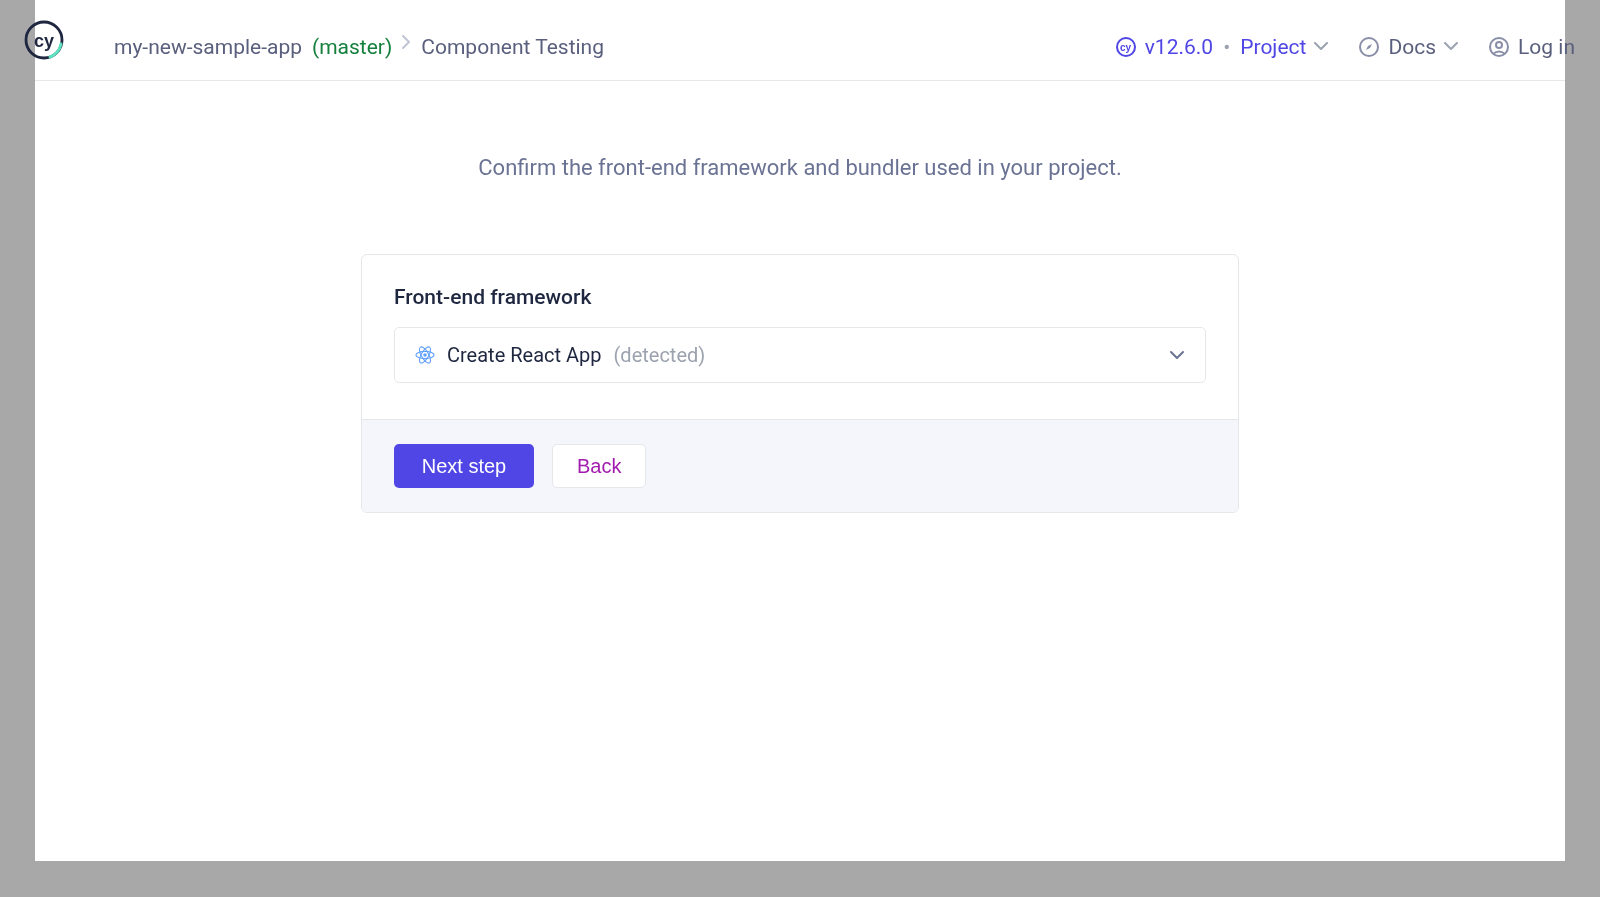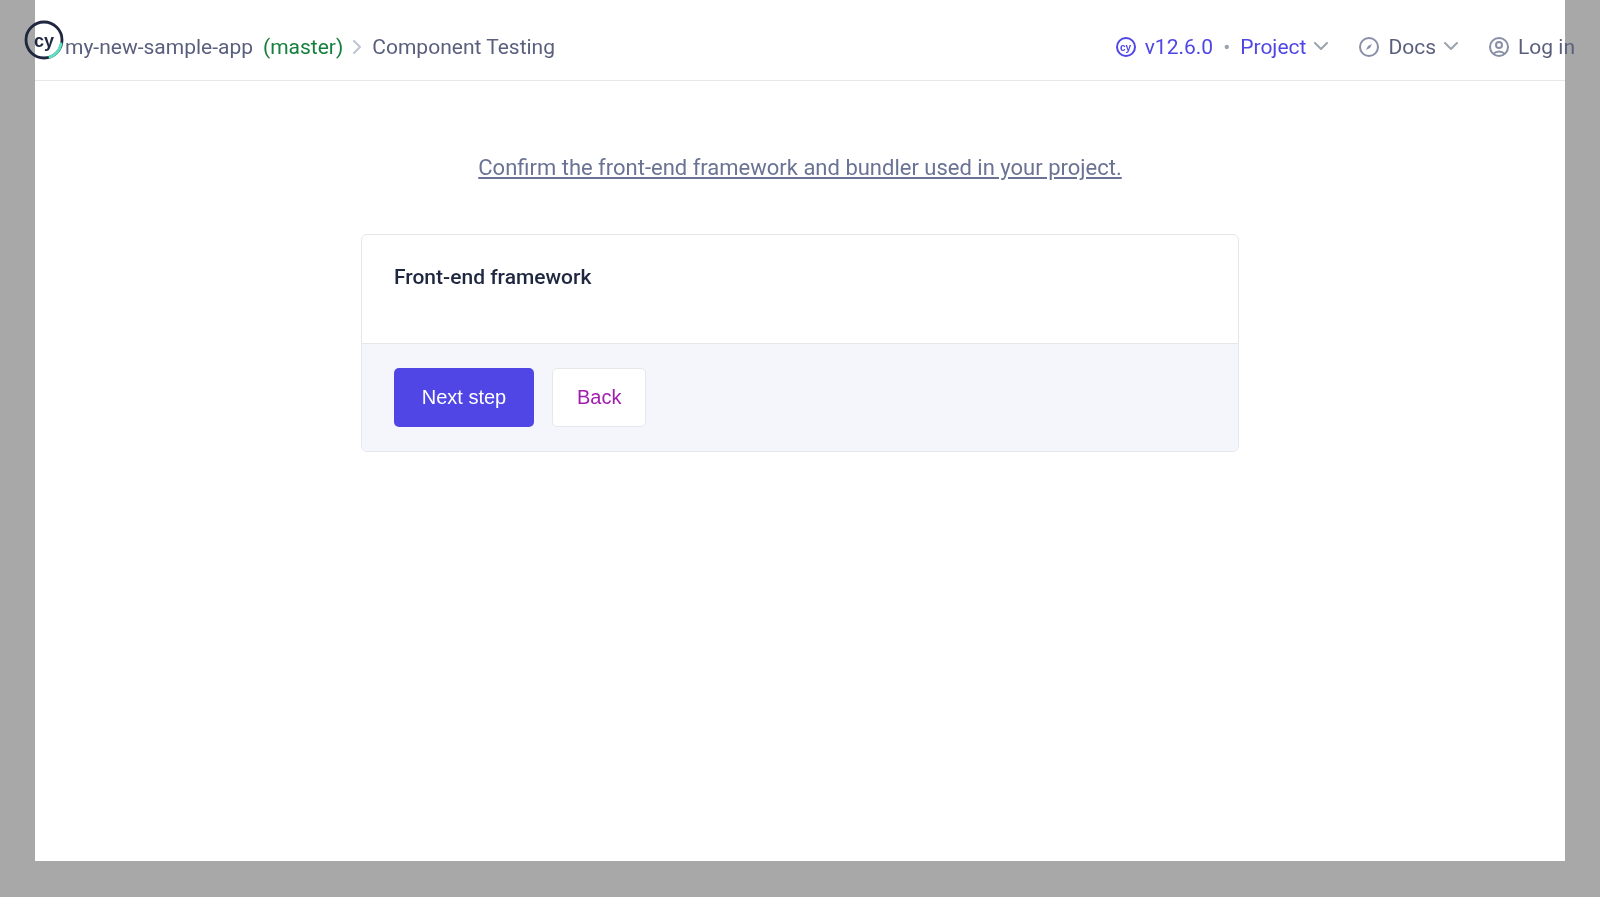"my-new-sample-app" .breadcrumb { align-items: center -> flex-start; margin-left: 30px -> 79px }
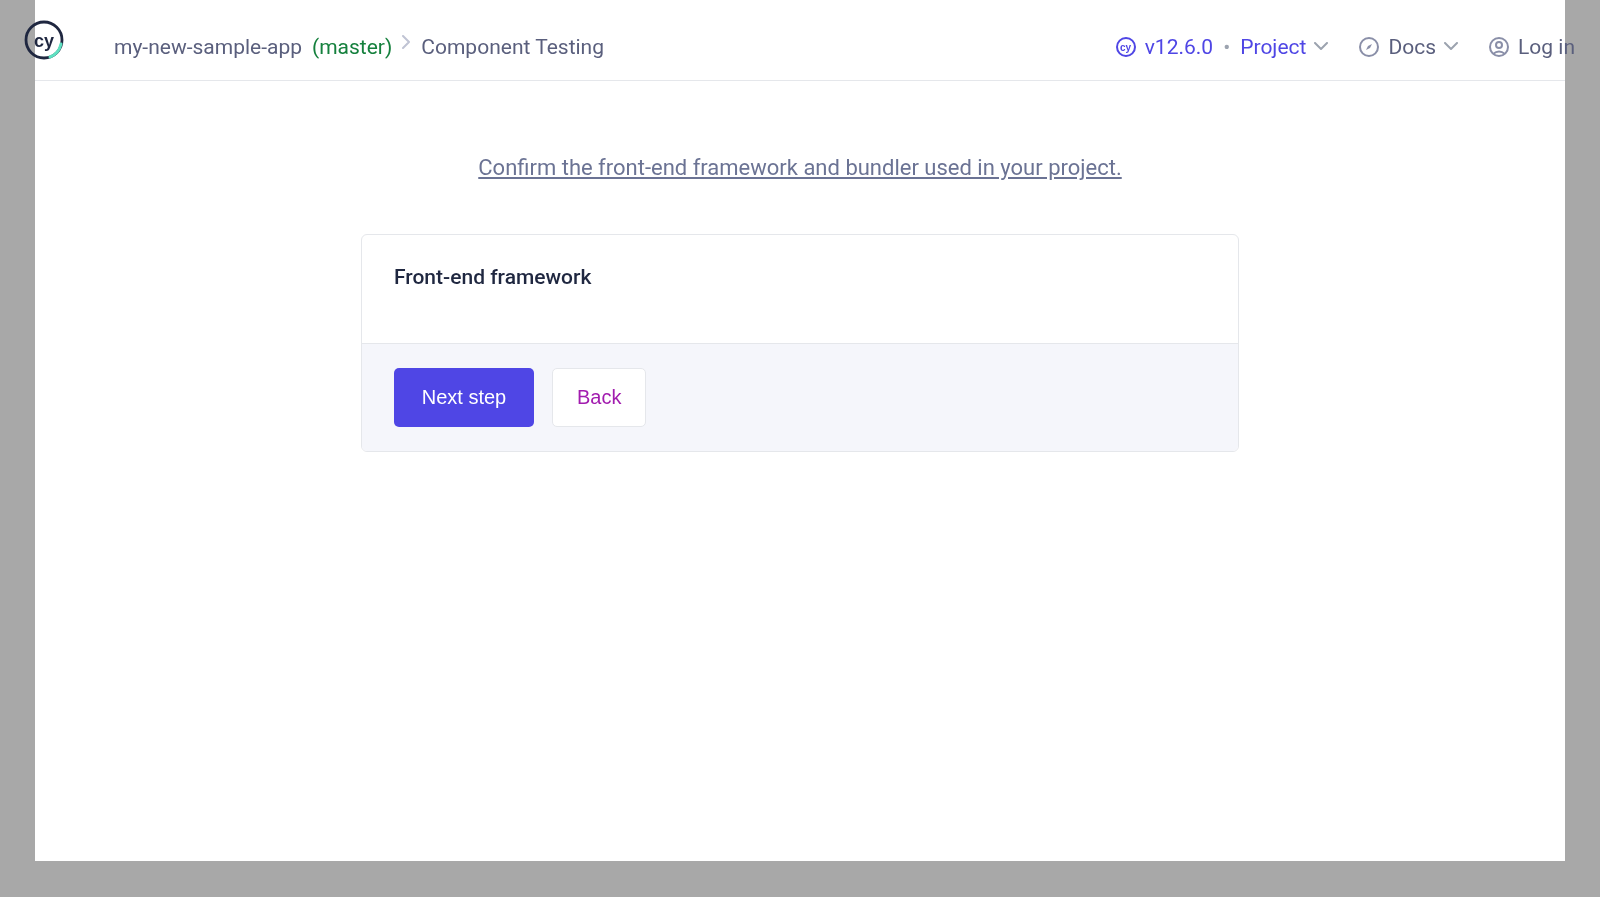"Confirm the front-end framework and" .subheading { text-decoration: underline -> none }
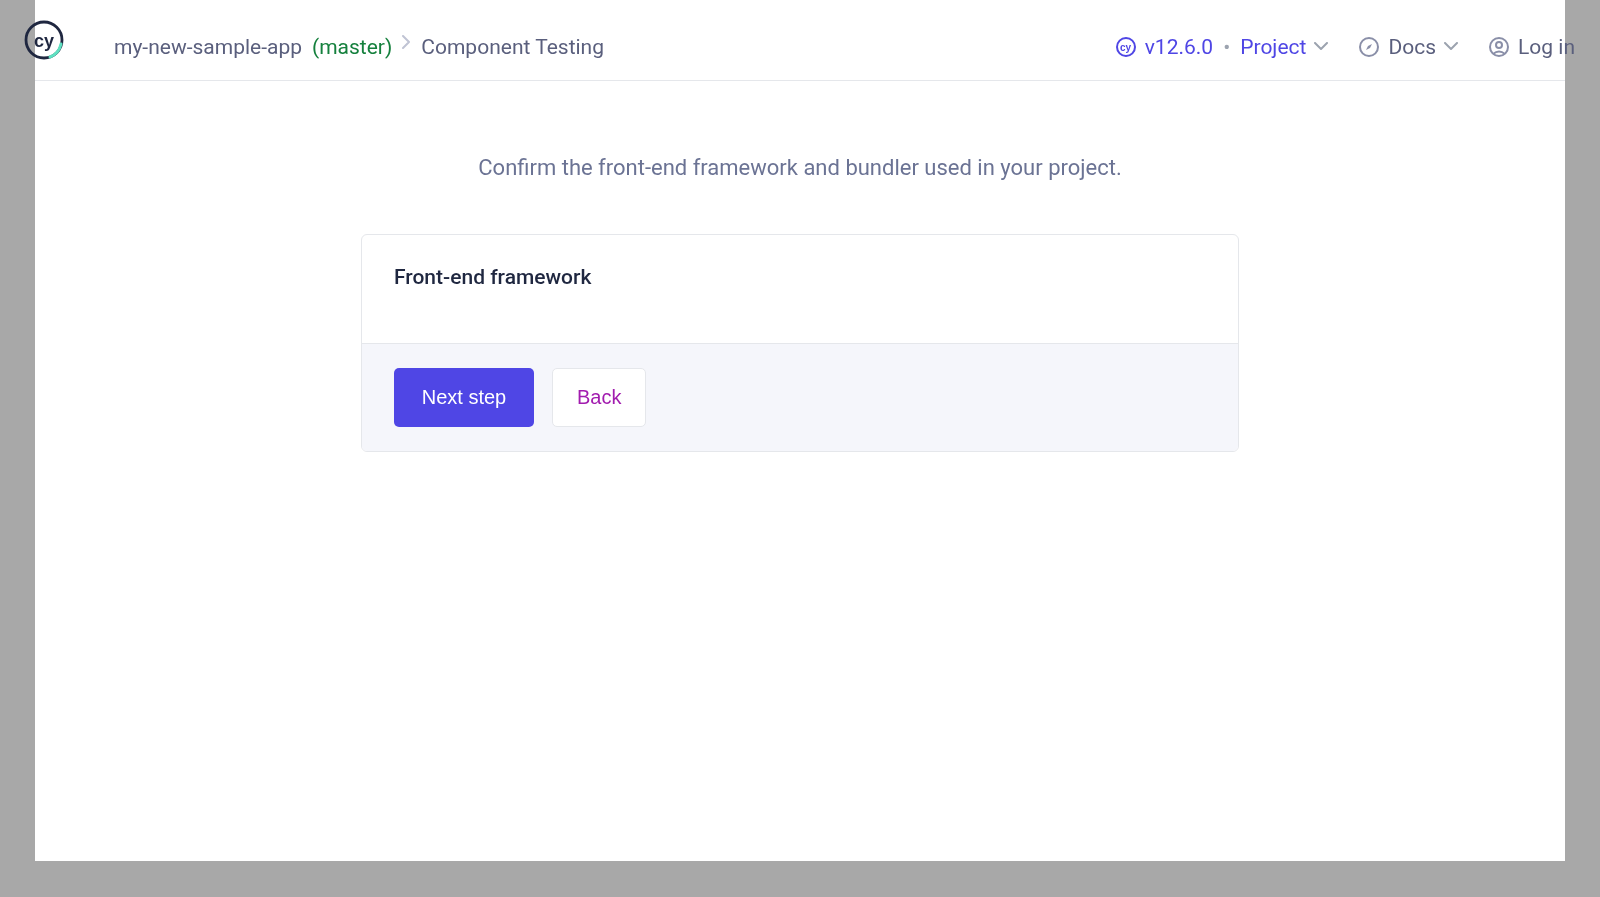"Front-end framework" .card { margin: 54px auto 0 -> 74px auto 0 }
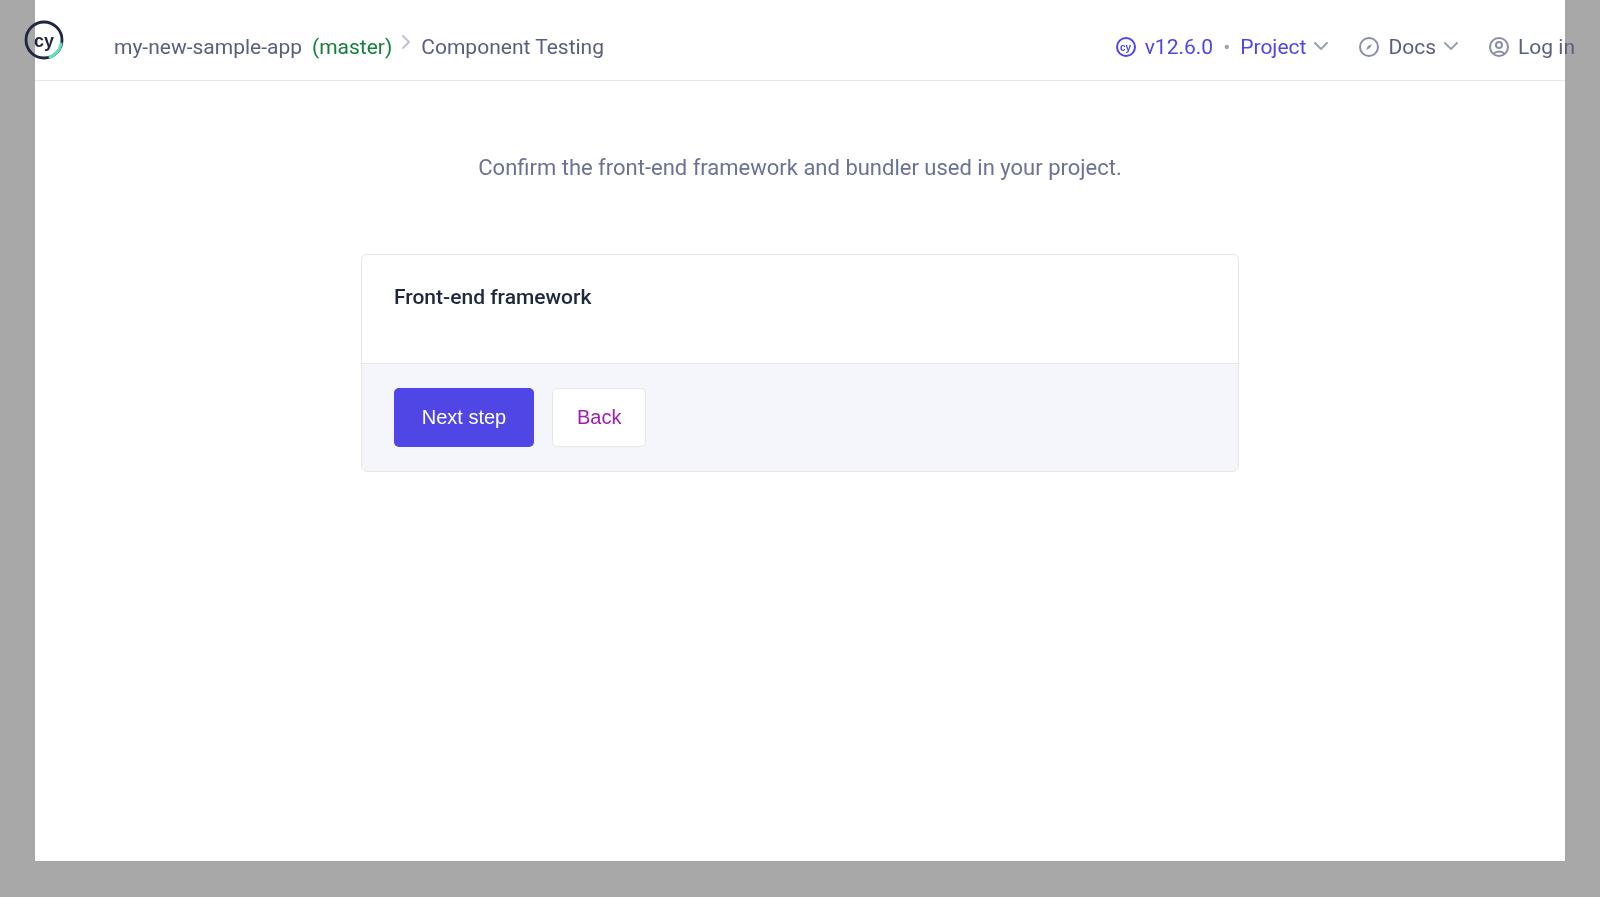"Create React App" div.select { html: none -> <div> <span> <svg> <circle></circle> <ellipse></ellipse> <ellipse></ellipse> <ellipse></ellipse> </svg> </span> <span>Create React App</span> <span>(detected)</span> <span> <svg> <path></path> </svg> </span> </div> }
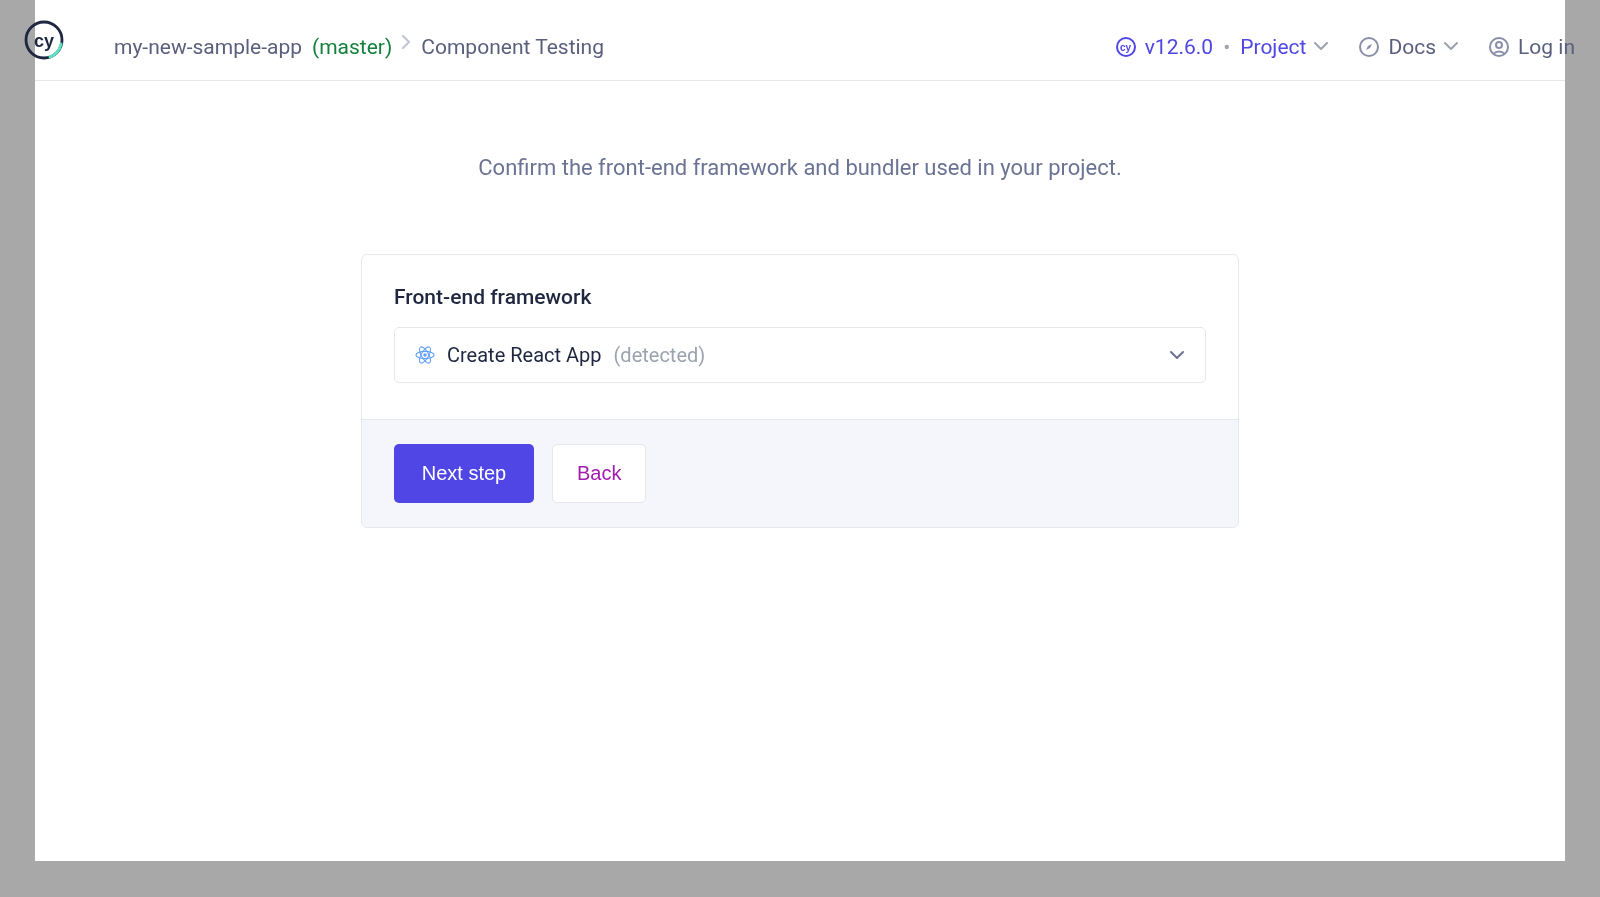"Next step" .btn { height: 59px -> 44px }
